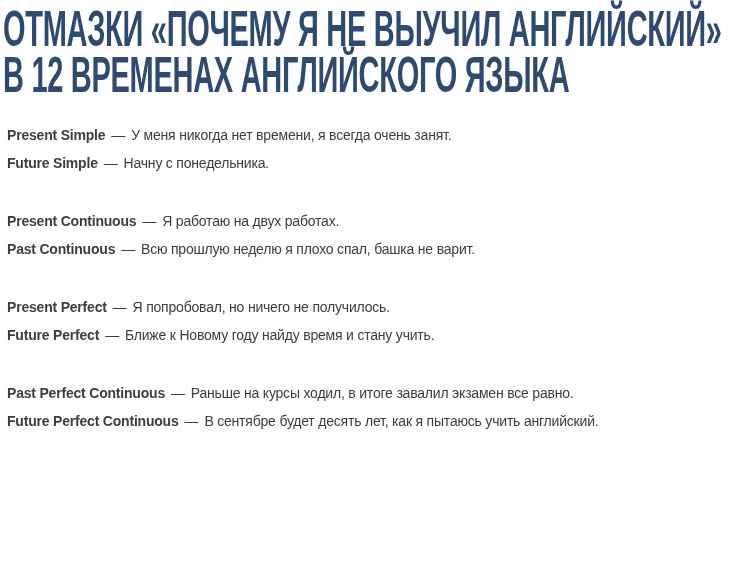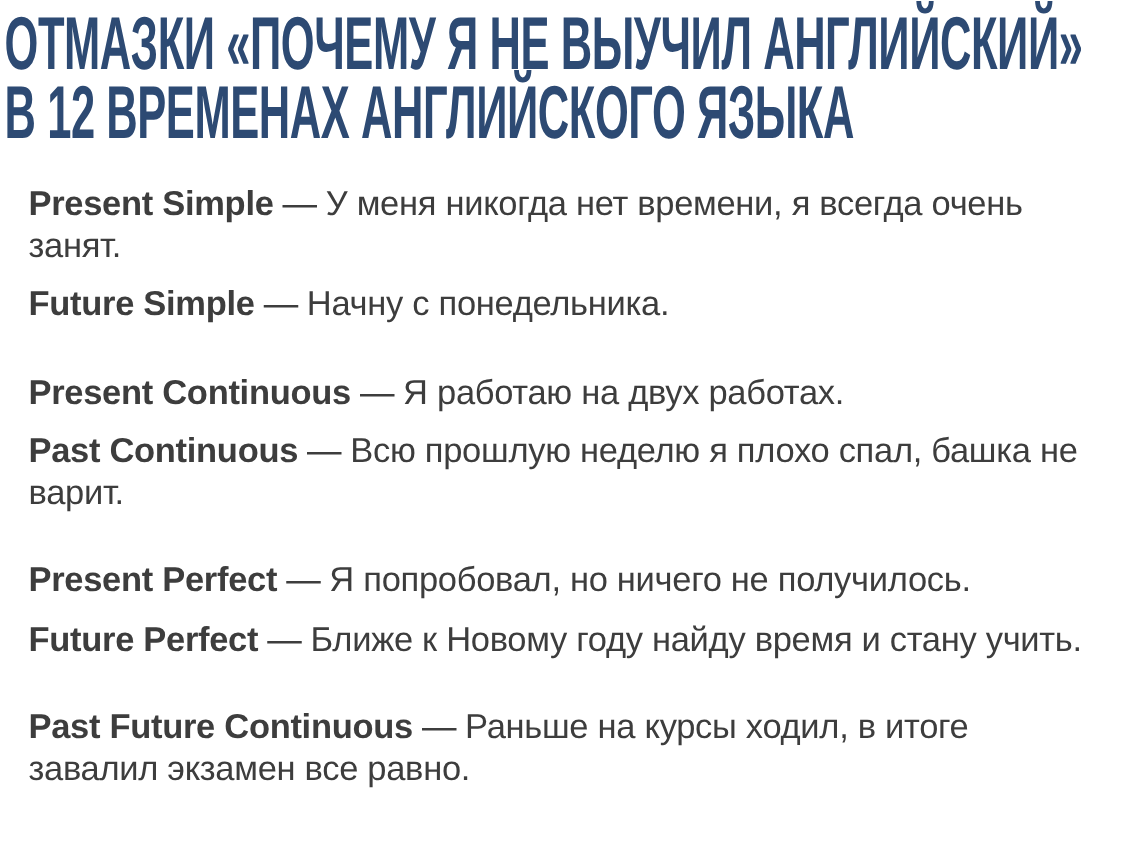"Present Simple — У меня" .line { font-size: 23px -> 14px; margin: 12px -> 0 }
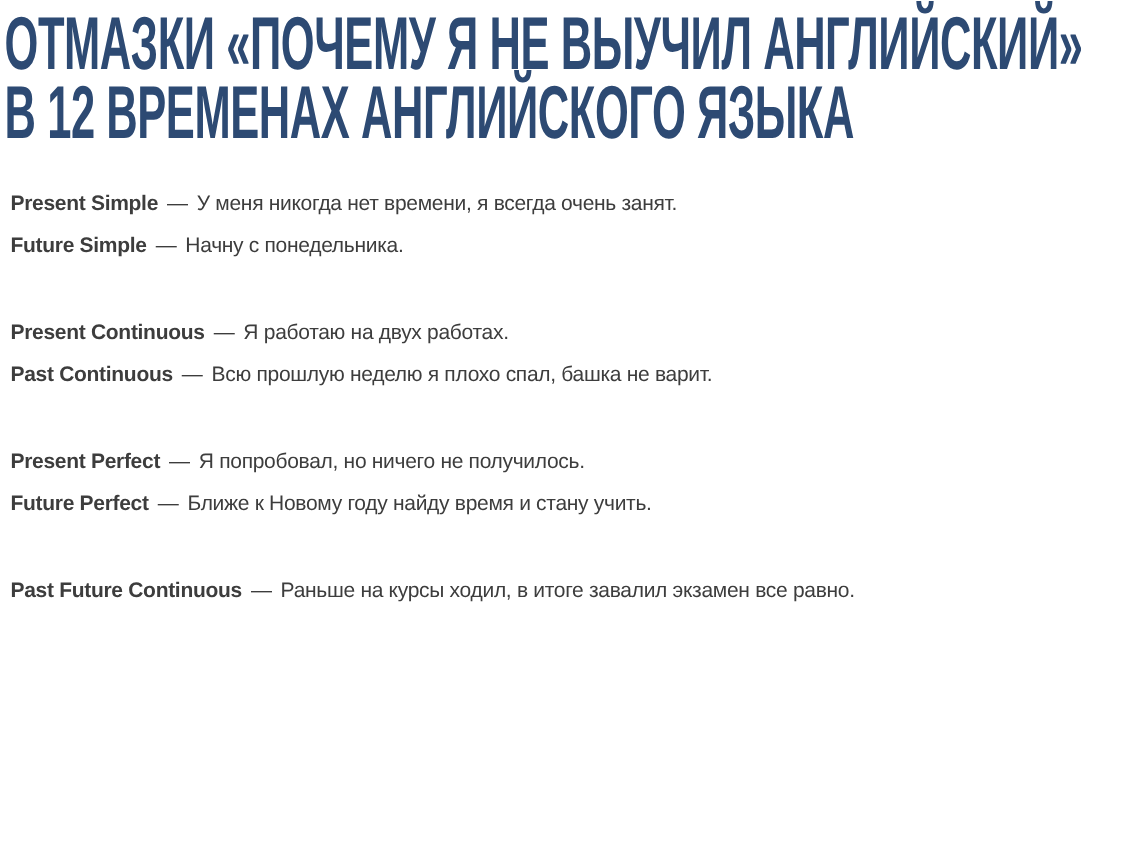"Past Future Continuous" span.tense { text: Future -> Perfect }
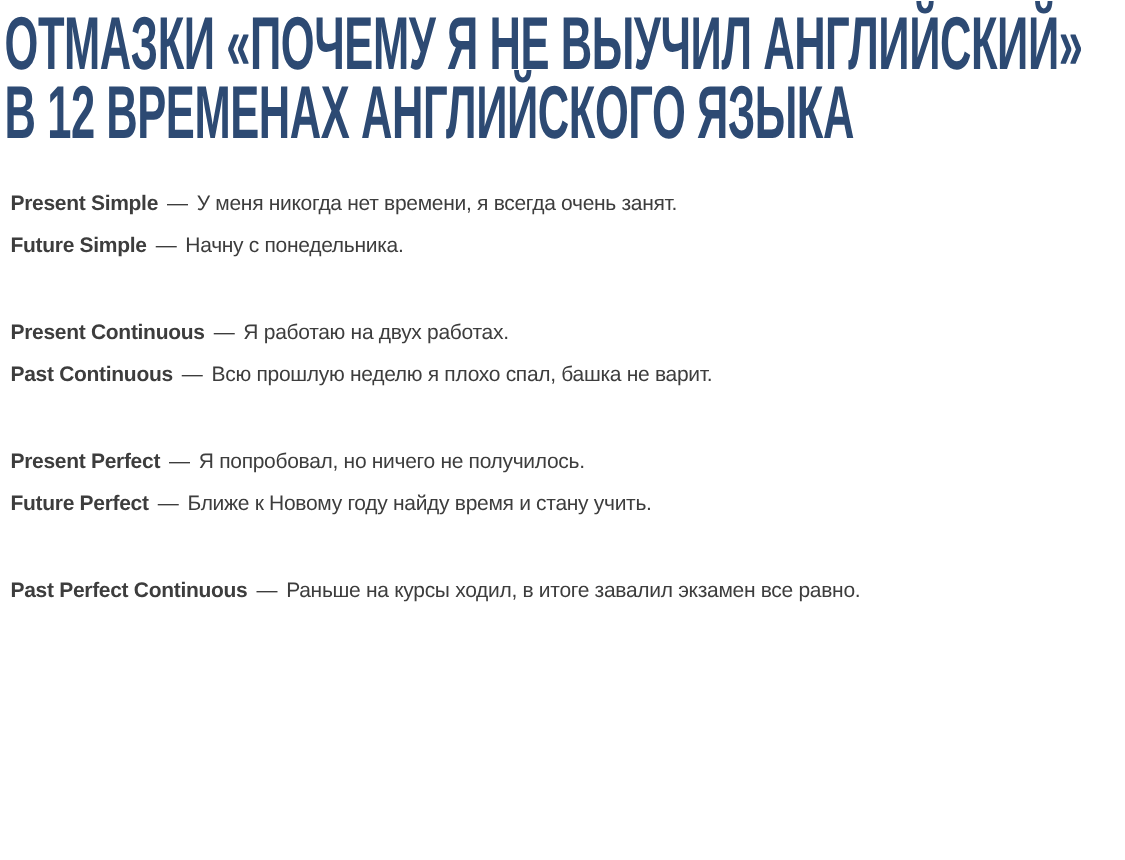"Future Perfect Continuous — В" p.line { html: none -> <p><span>Future Perfect Continuous</span><span>—</span><span>В сентябре будет десять лет, как я пытаюсь учить английский.</span></p> }
